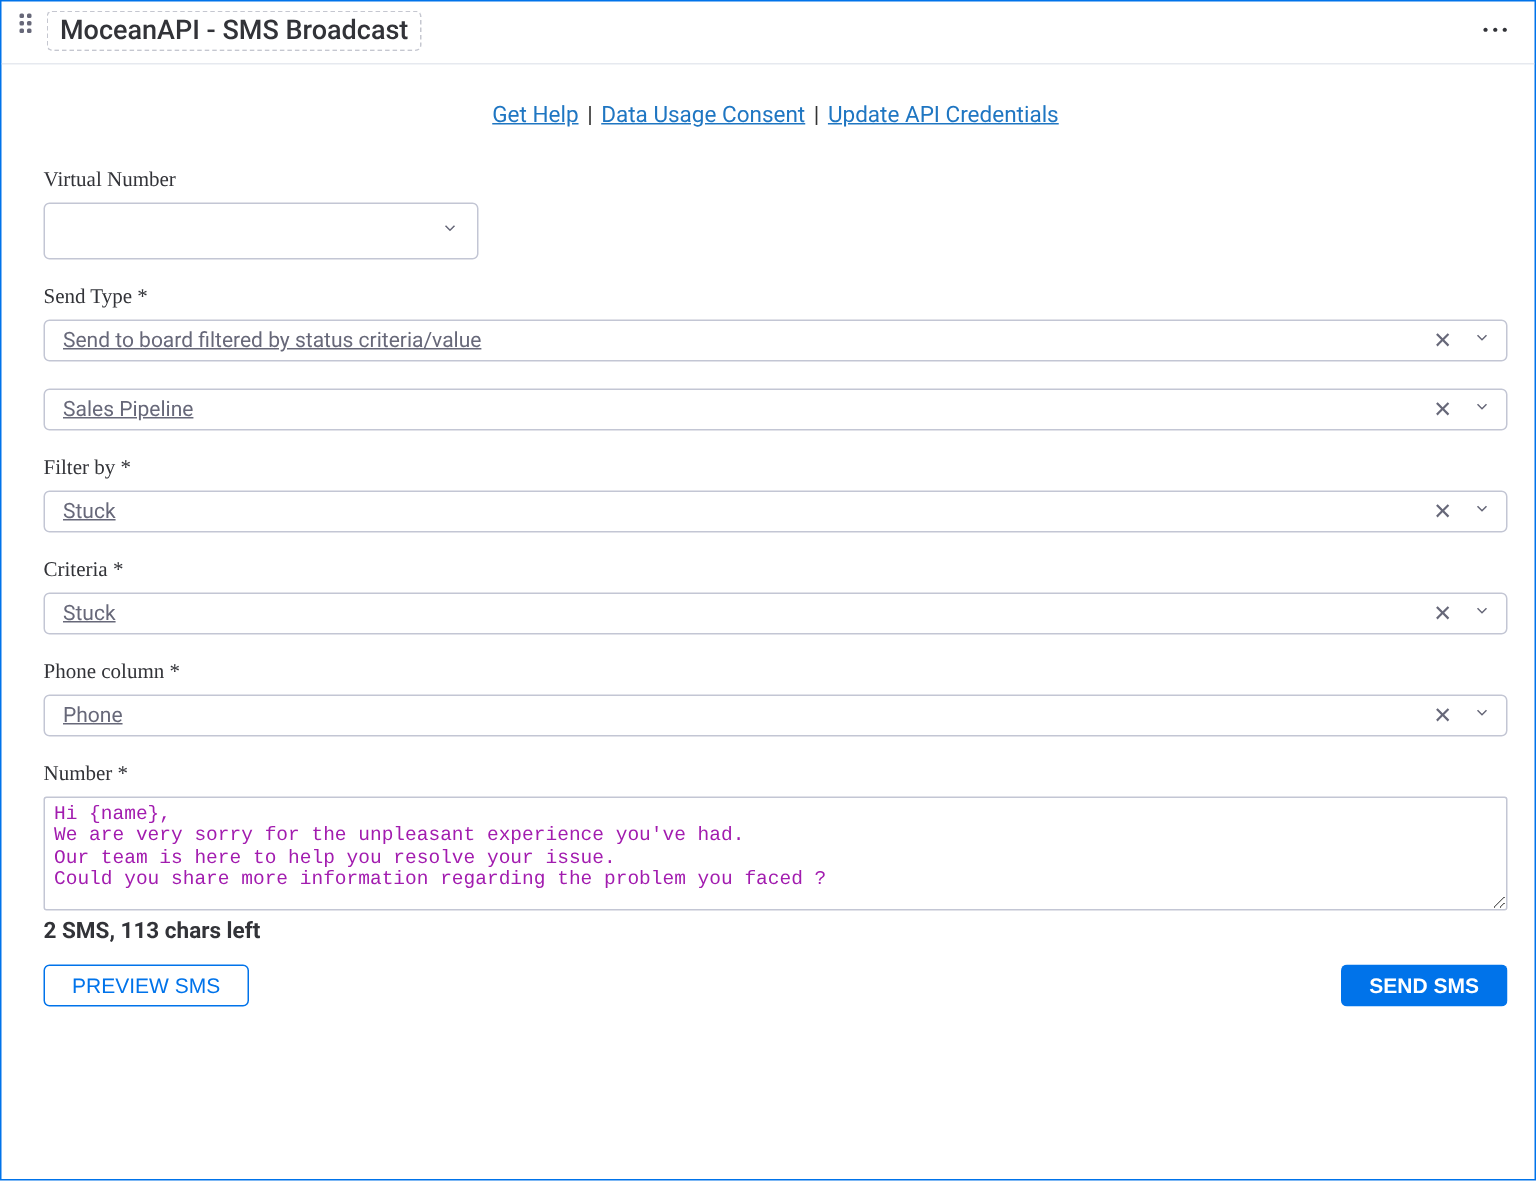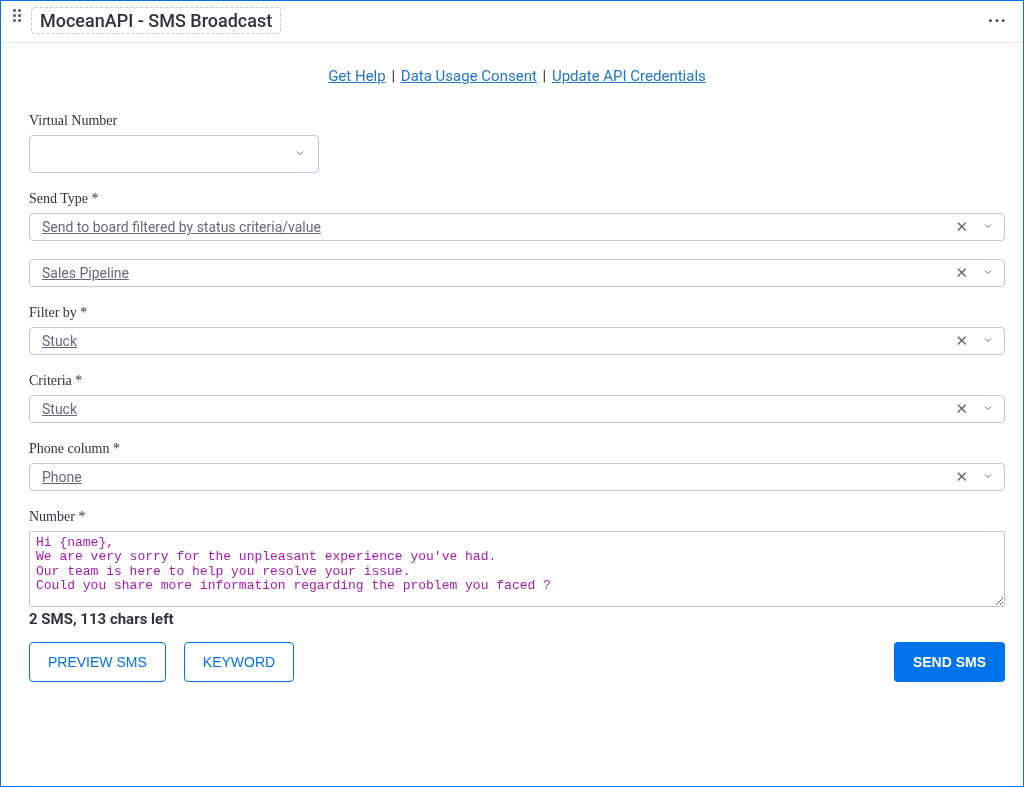"PREVIEW SMS" .btn { height: 40px -> 28px }
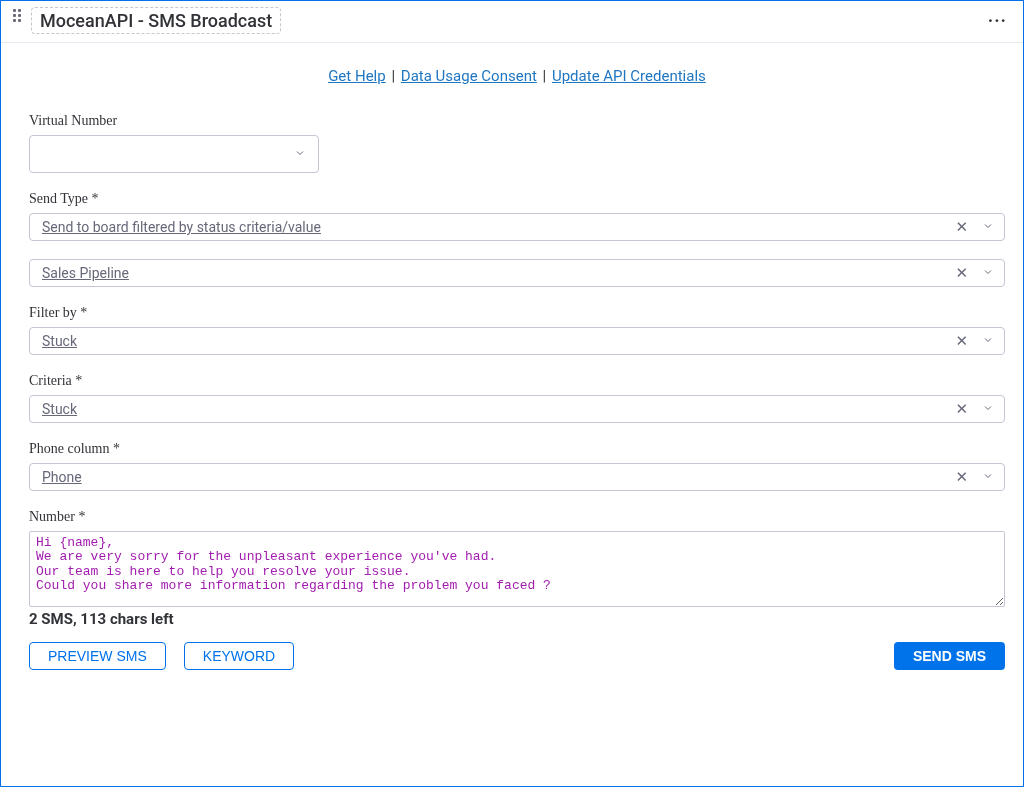"KEYWORD" button.btn { html: <button>KEYWORD</button> -> none }
